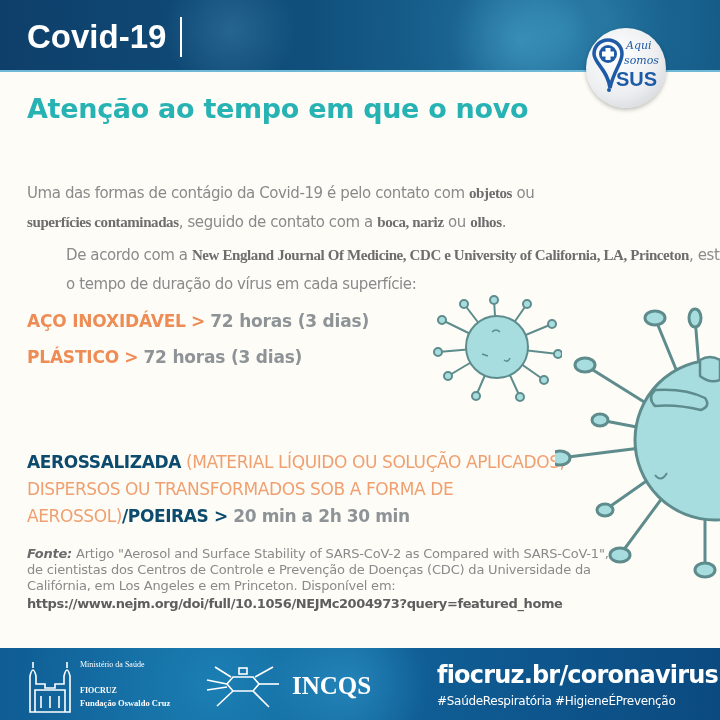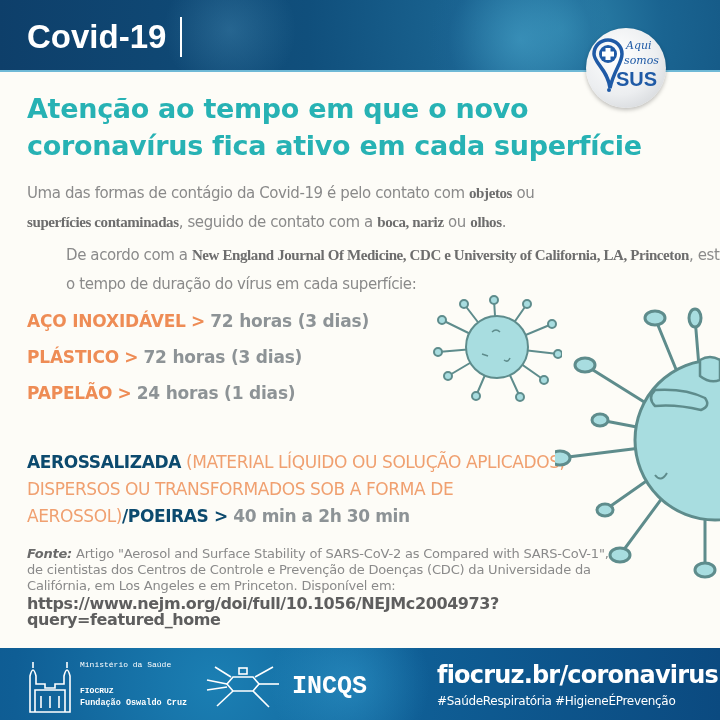"coronavírus fica ativo em cada" div { html: <div>coronavírus fica ativo em cada superfície</div> -> none }
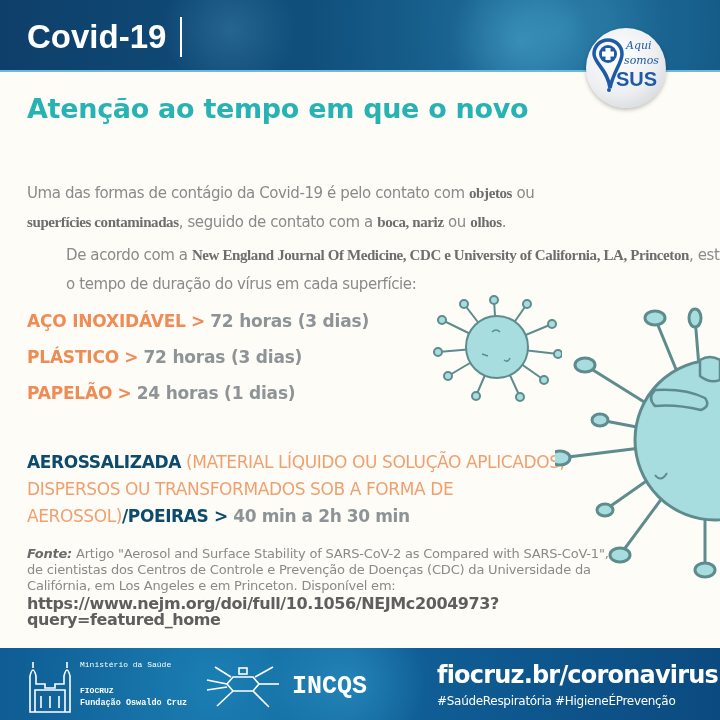"PAPELÃO > 24 horas (1" div.surface-item { html: <div> <span>PAPELÃO</span> <span>&gt;</span> <span>24 horas (1 dias)</span> </div> -> none }
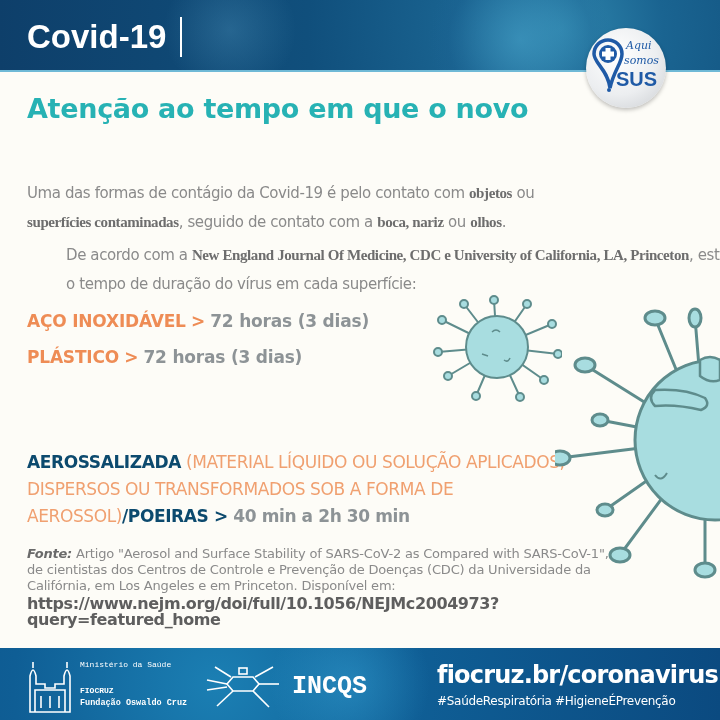"40 min a 2h 30" span.surface-time { text: 40 -> 20 }
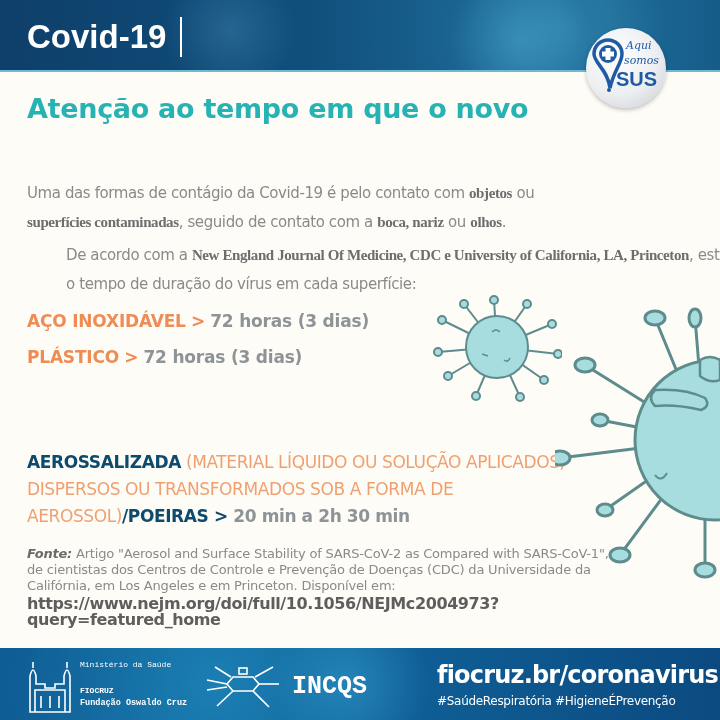"https://www.nejm.org/doi/full/10.1056/NE" .source-url { font-size: 16px -> 13px }
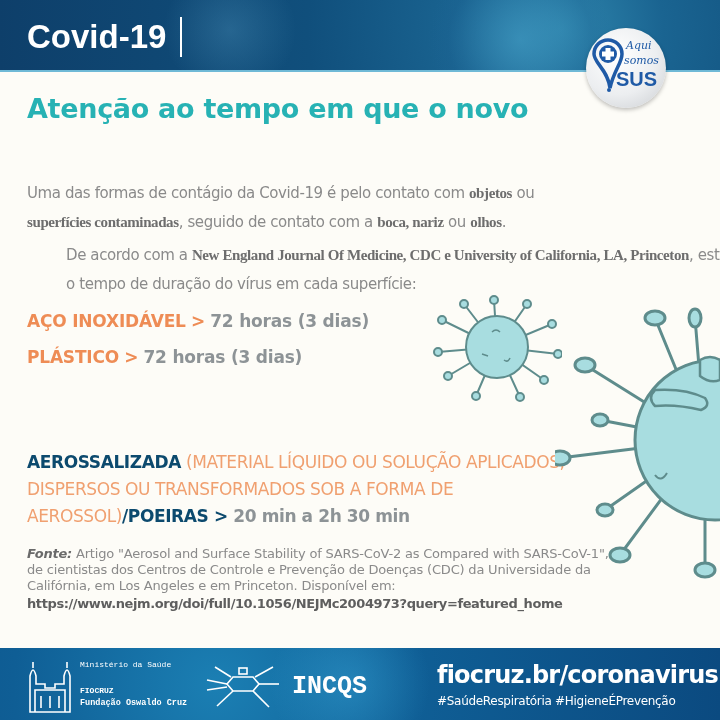"Ministério da Saúde" .footer-text-sm { font-family: Liberation Mono, monospace -> Liberation Serif, serif }
